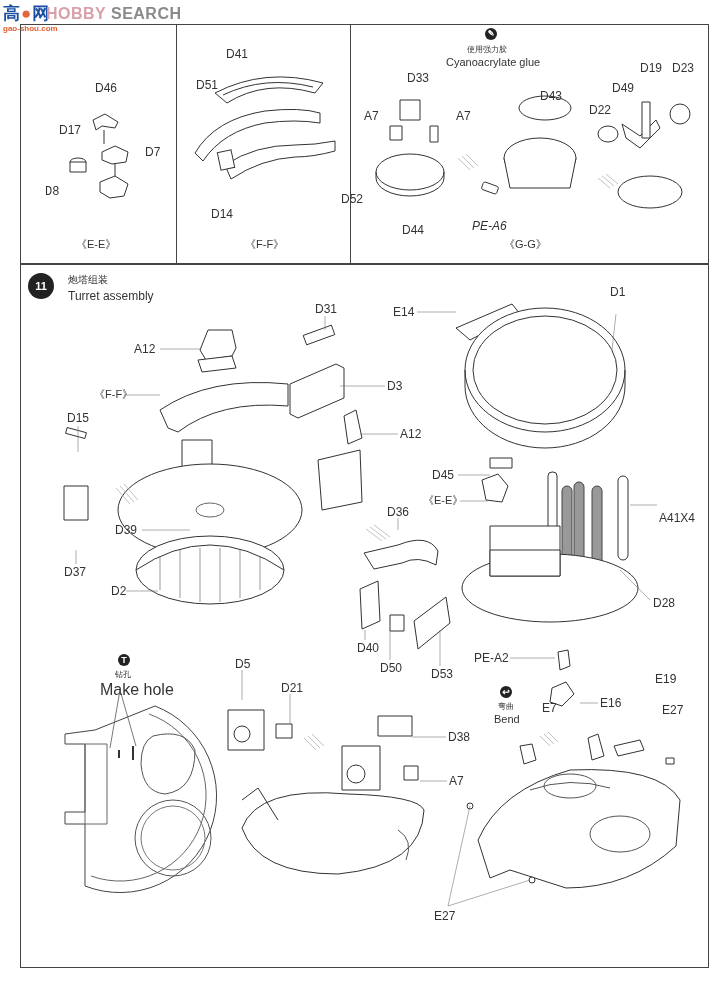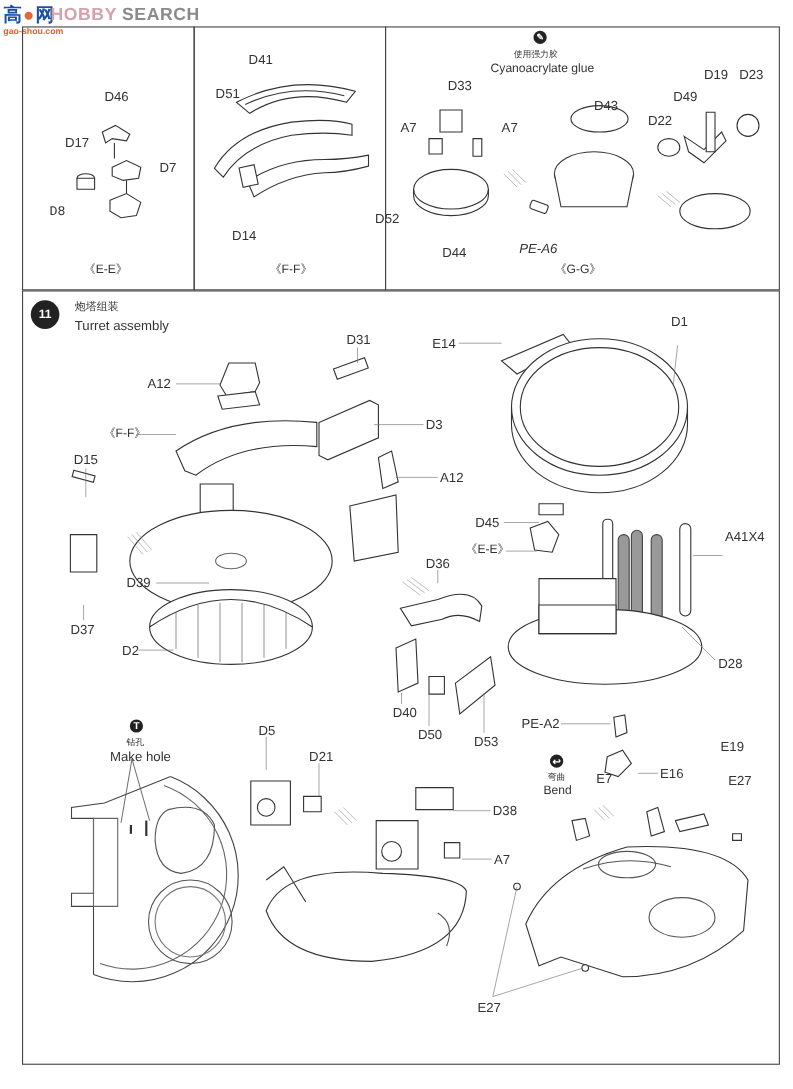"A41X4" div.lbl { top: 482px -> 512px }
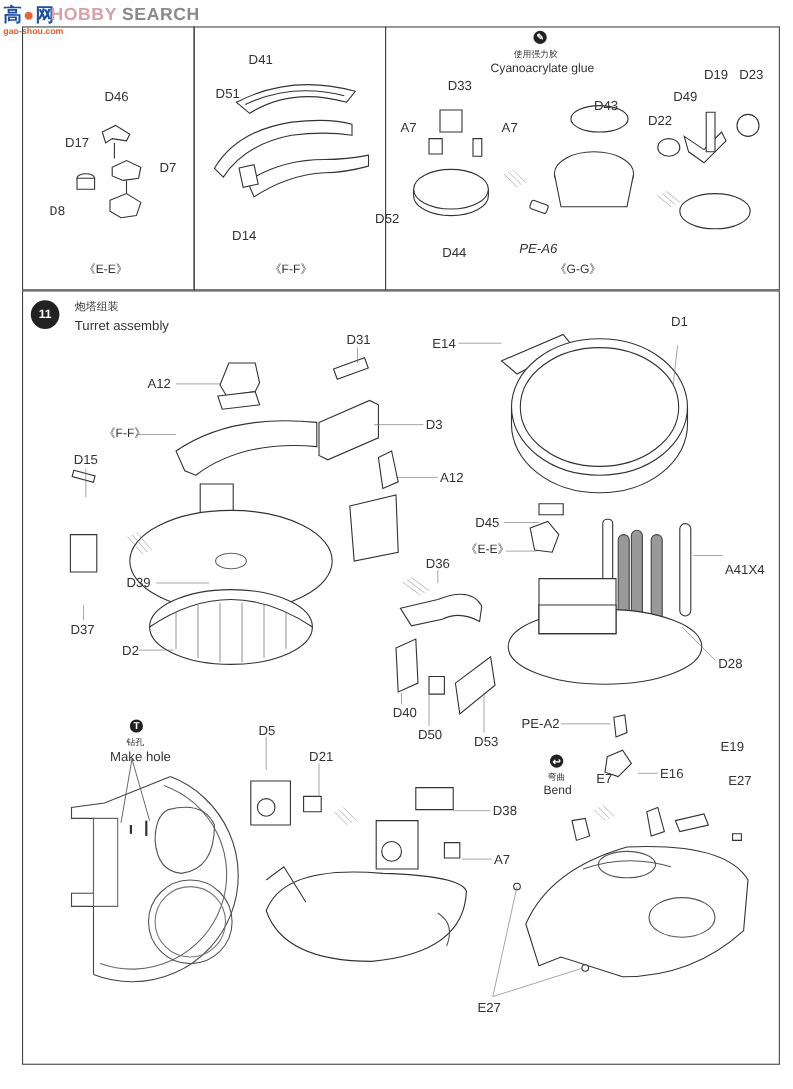"Make hole" div.lbl { font-size: 12px -> 16px }
